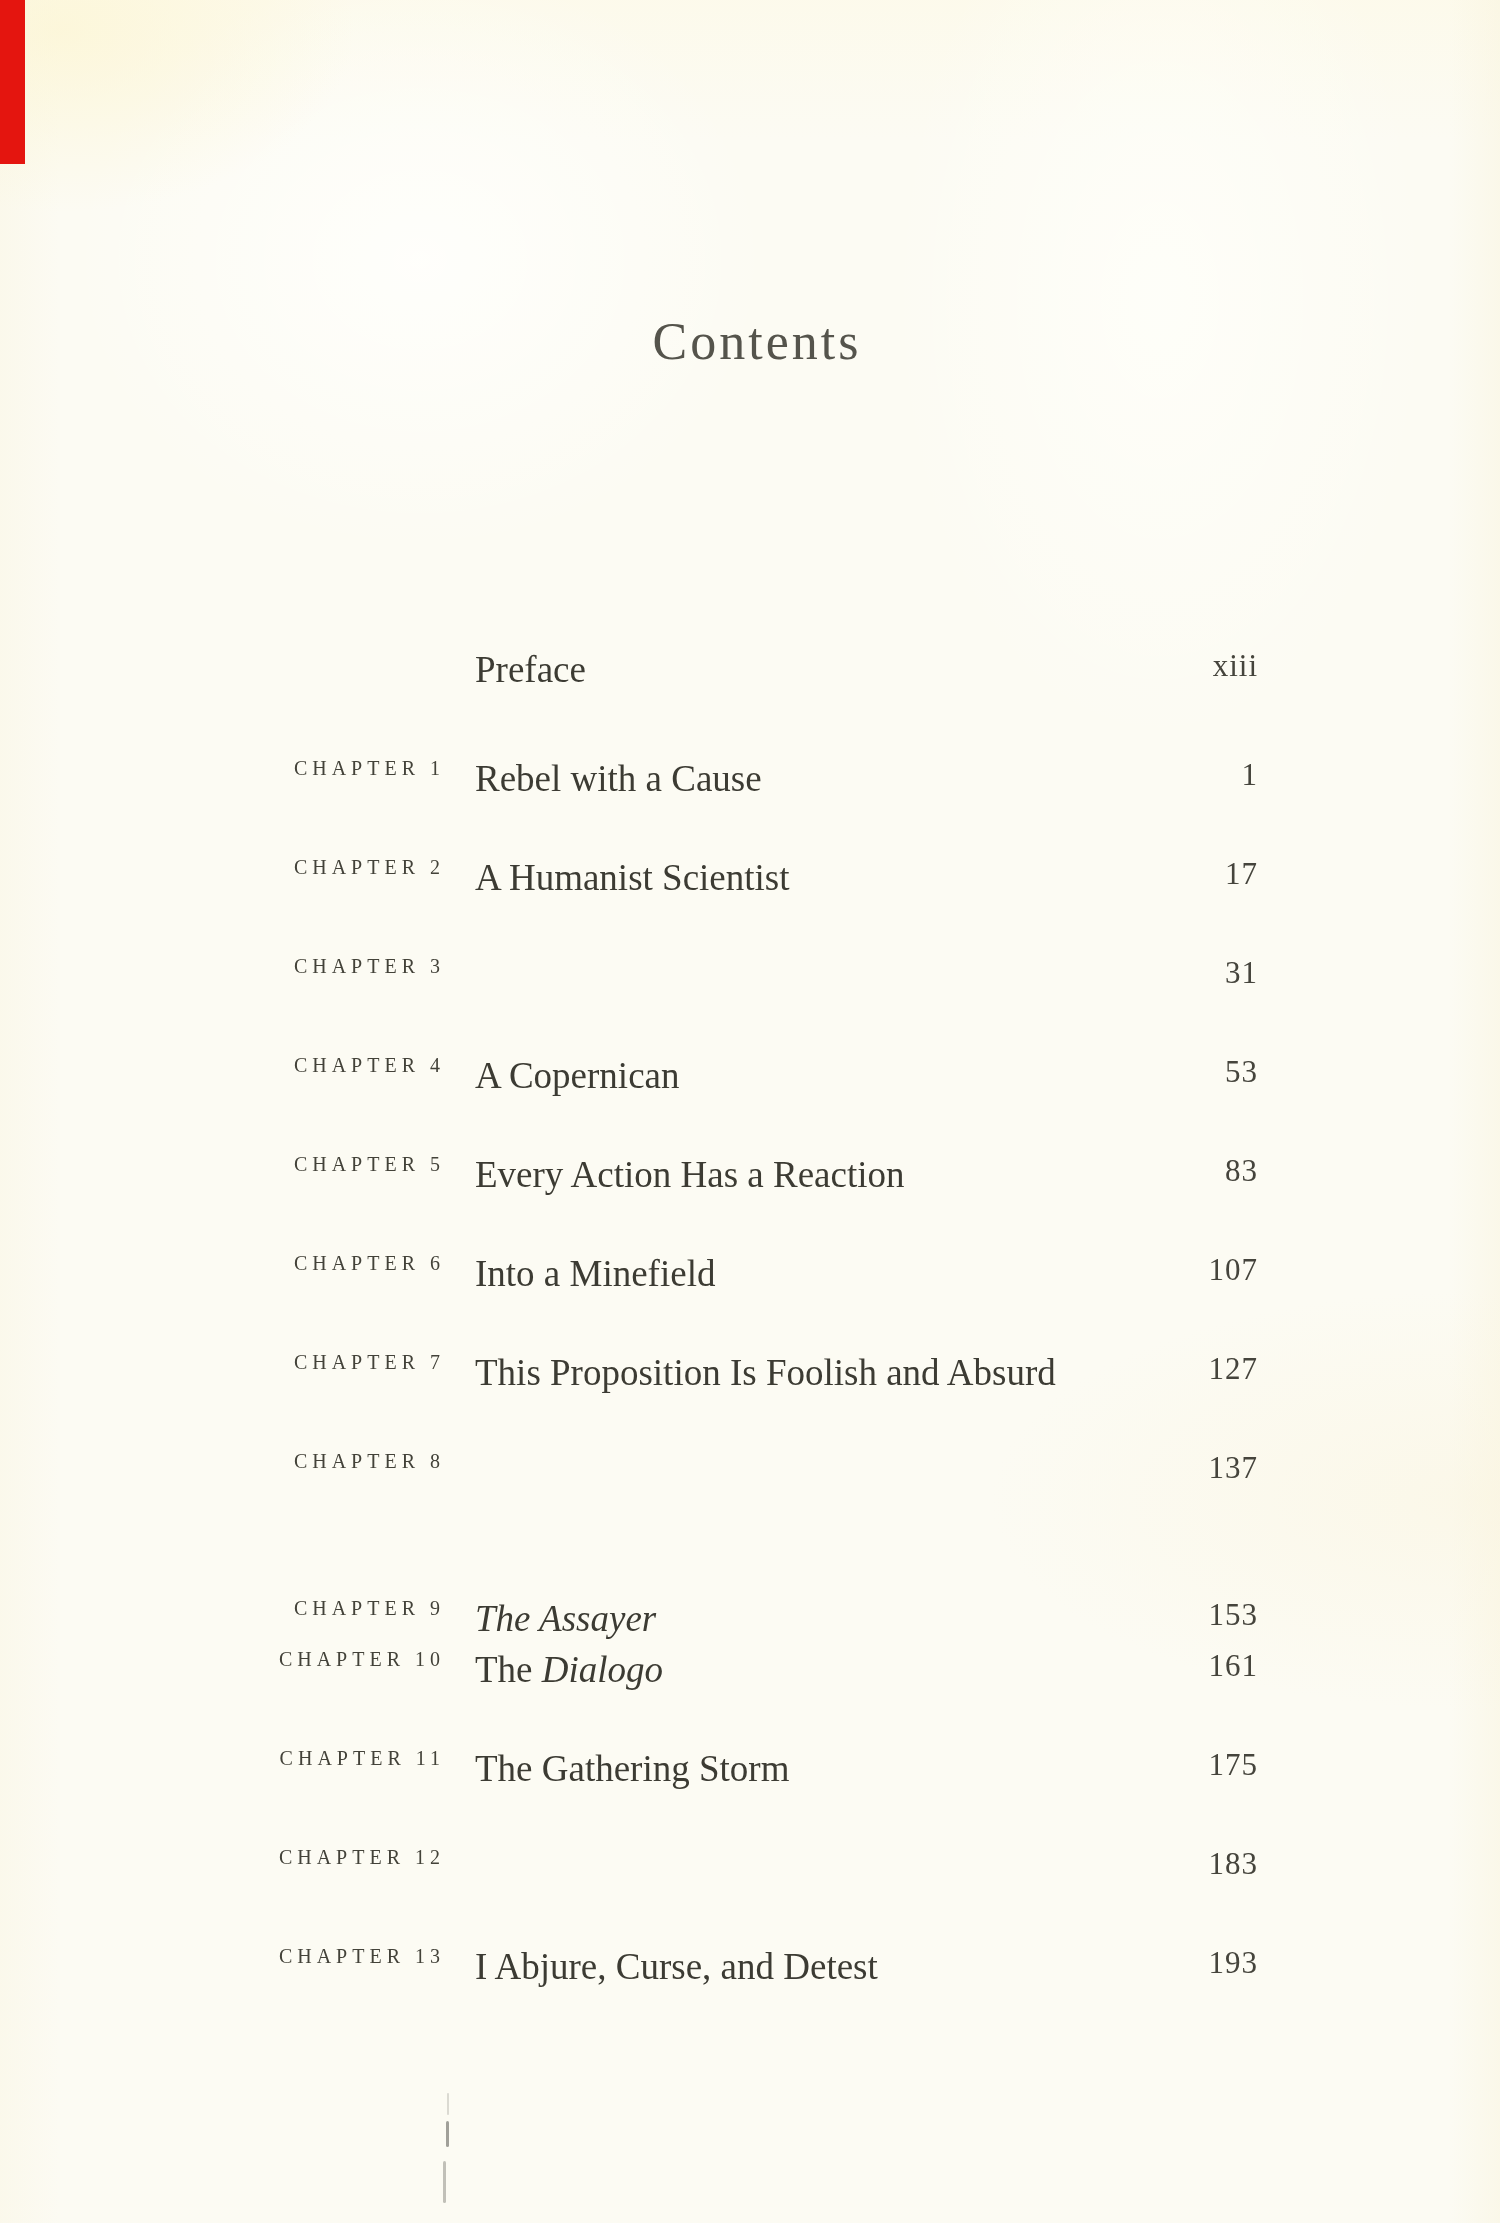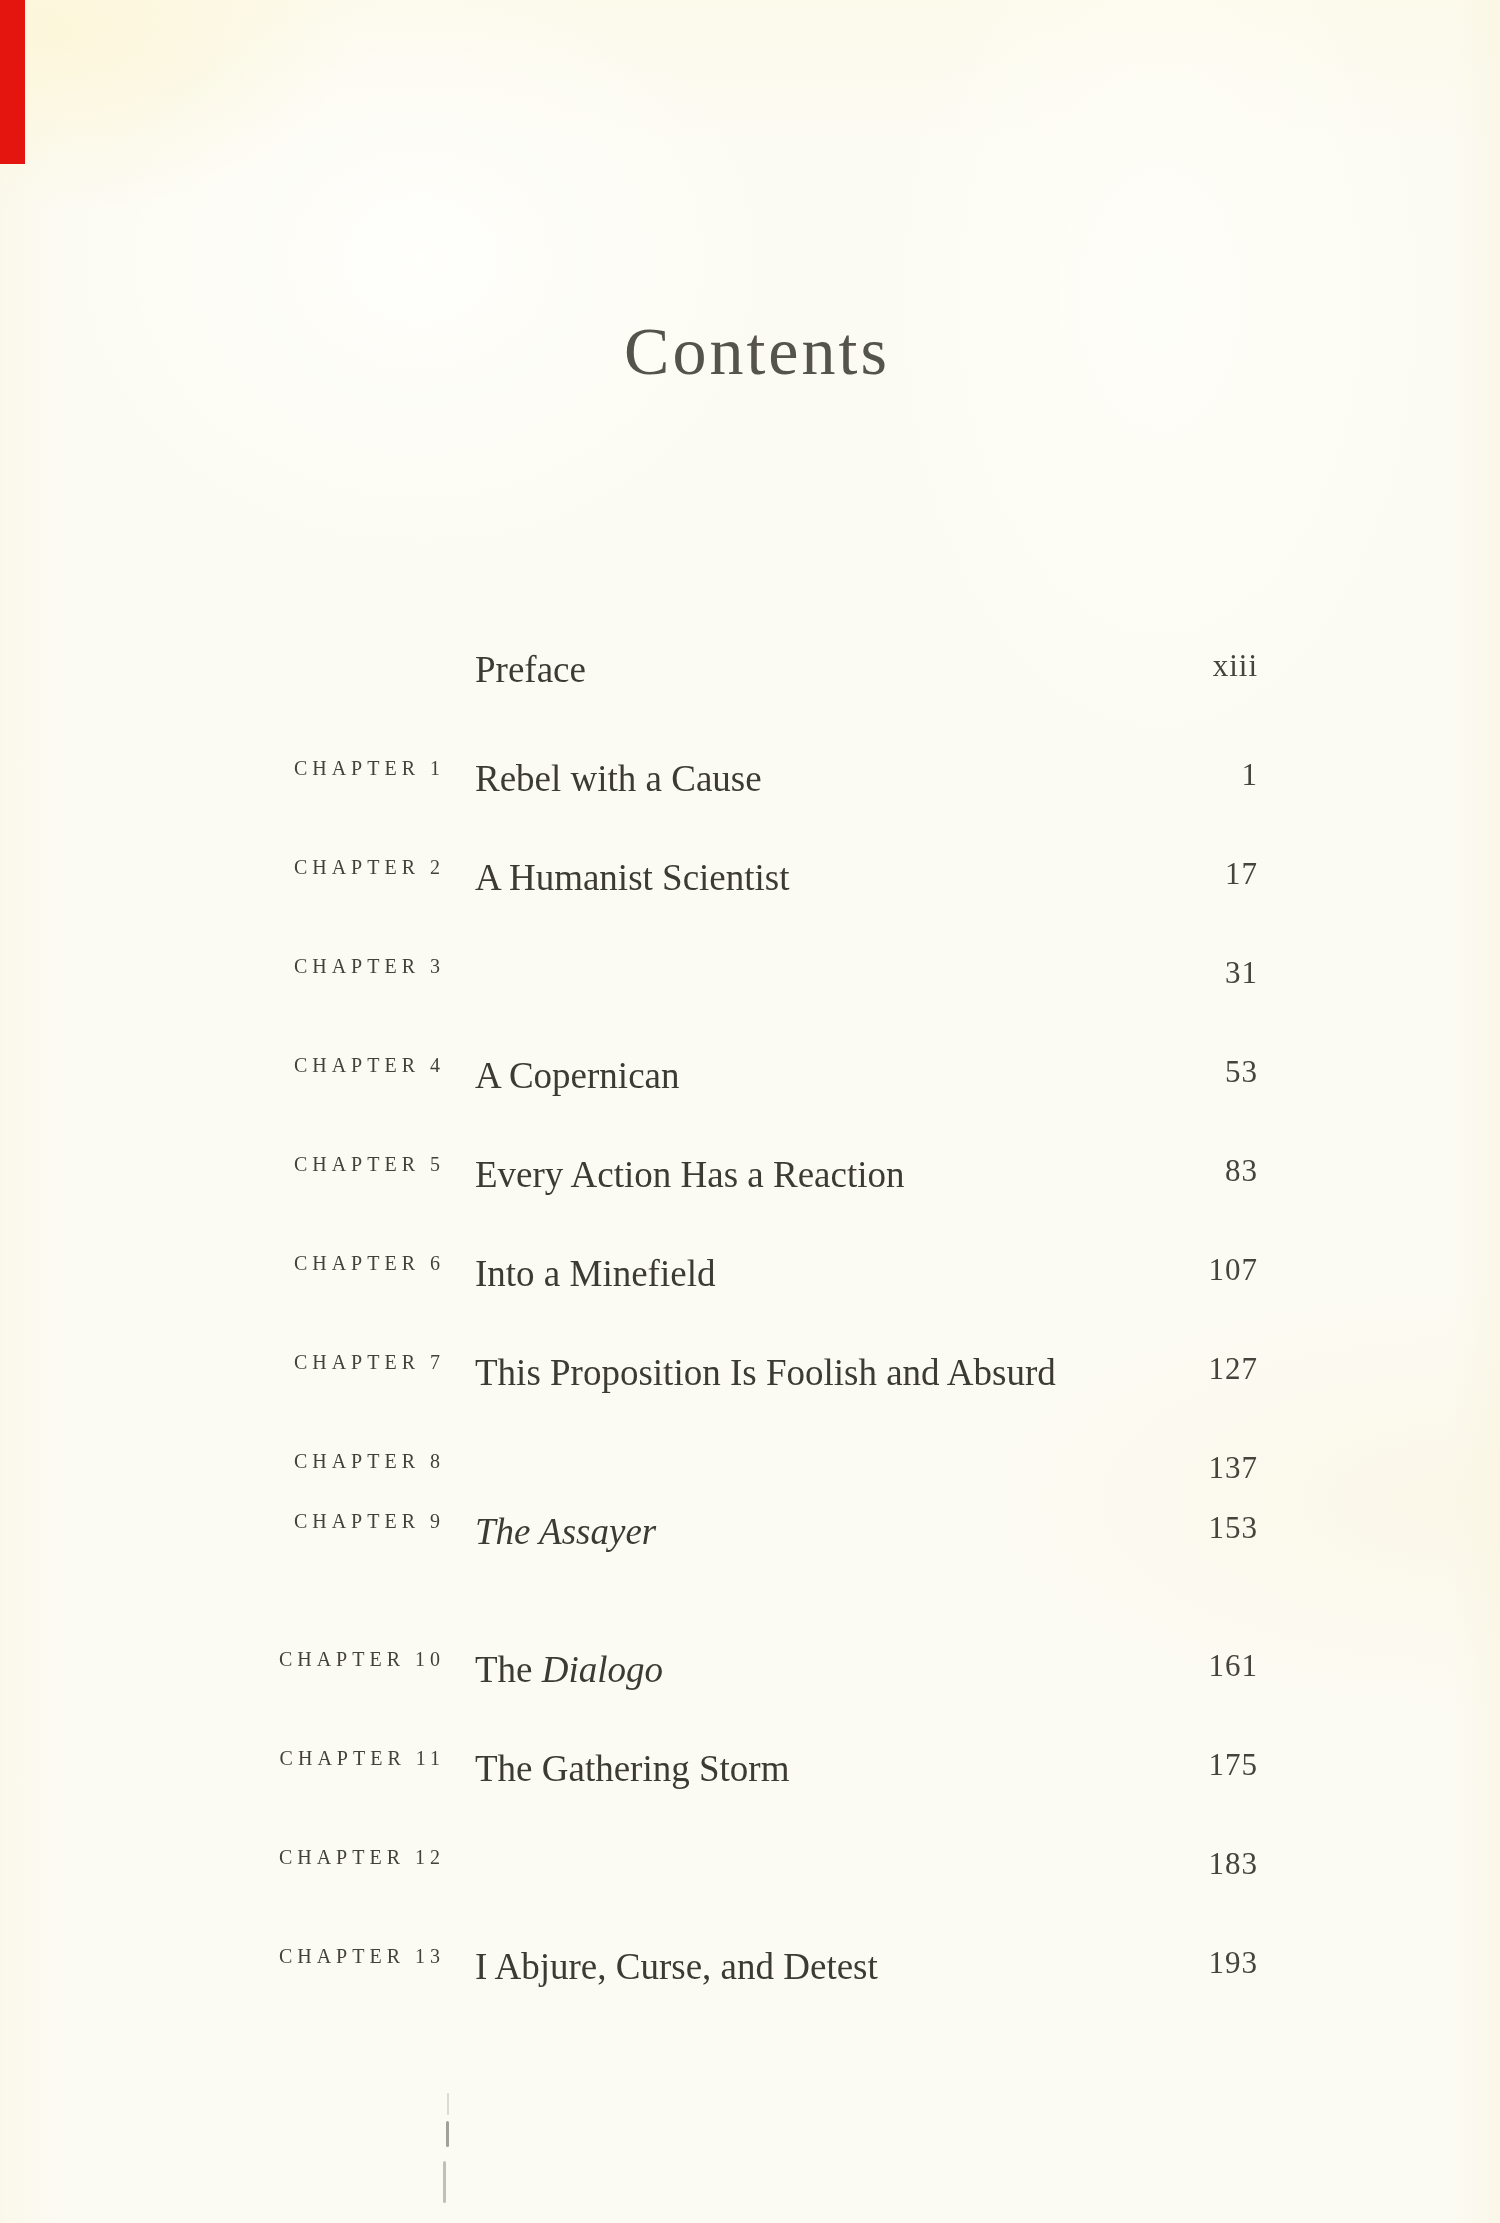"Contents" .page-title { font-size: 68px -> 52px }
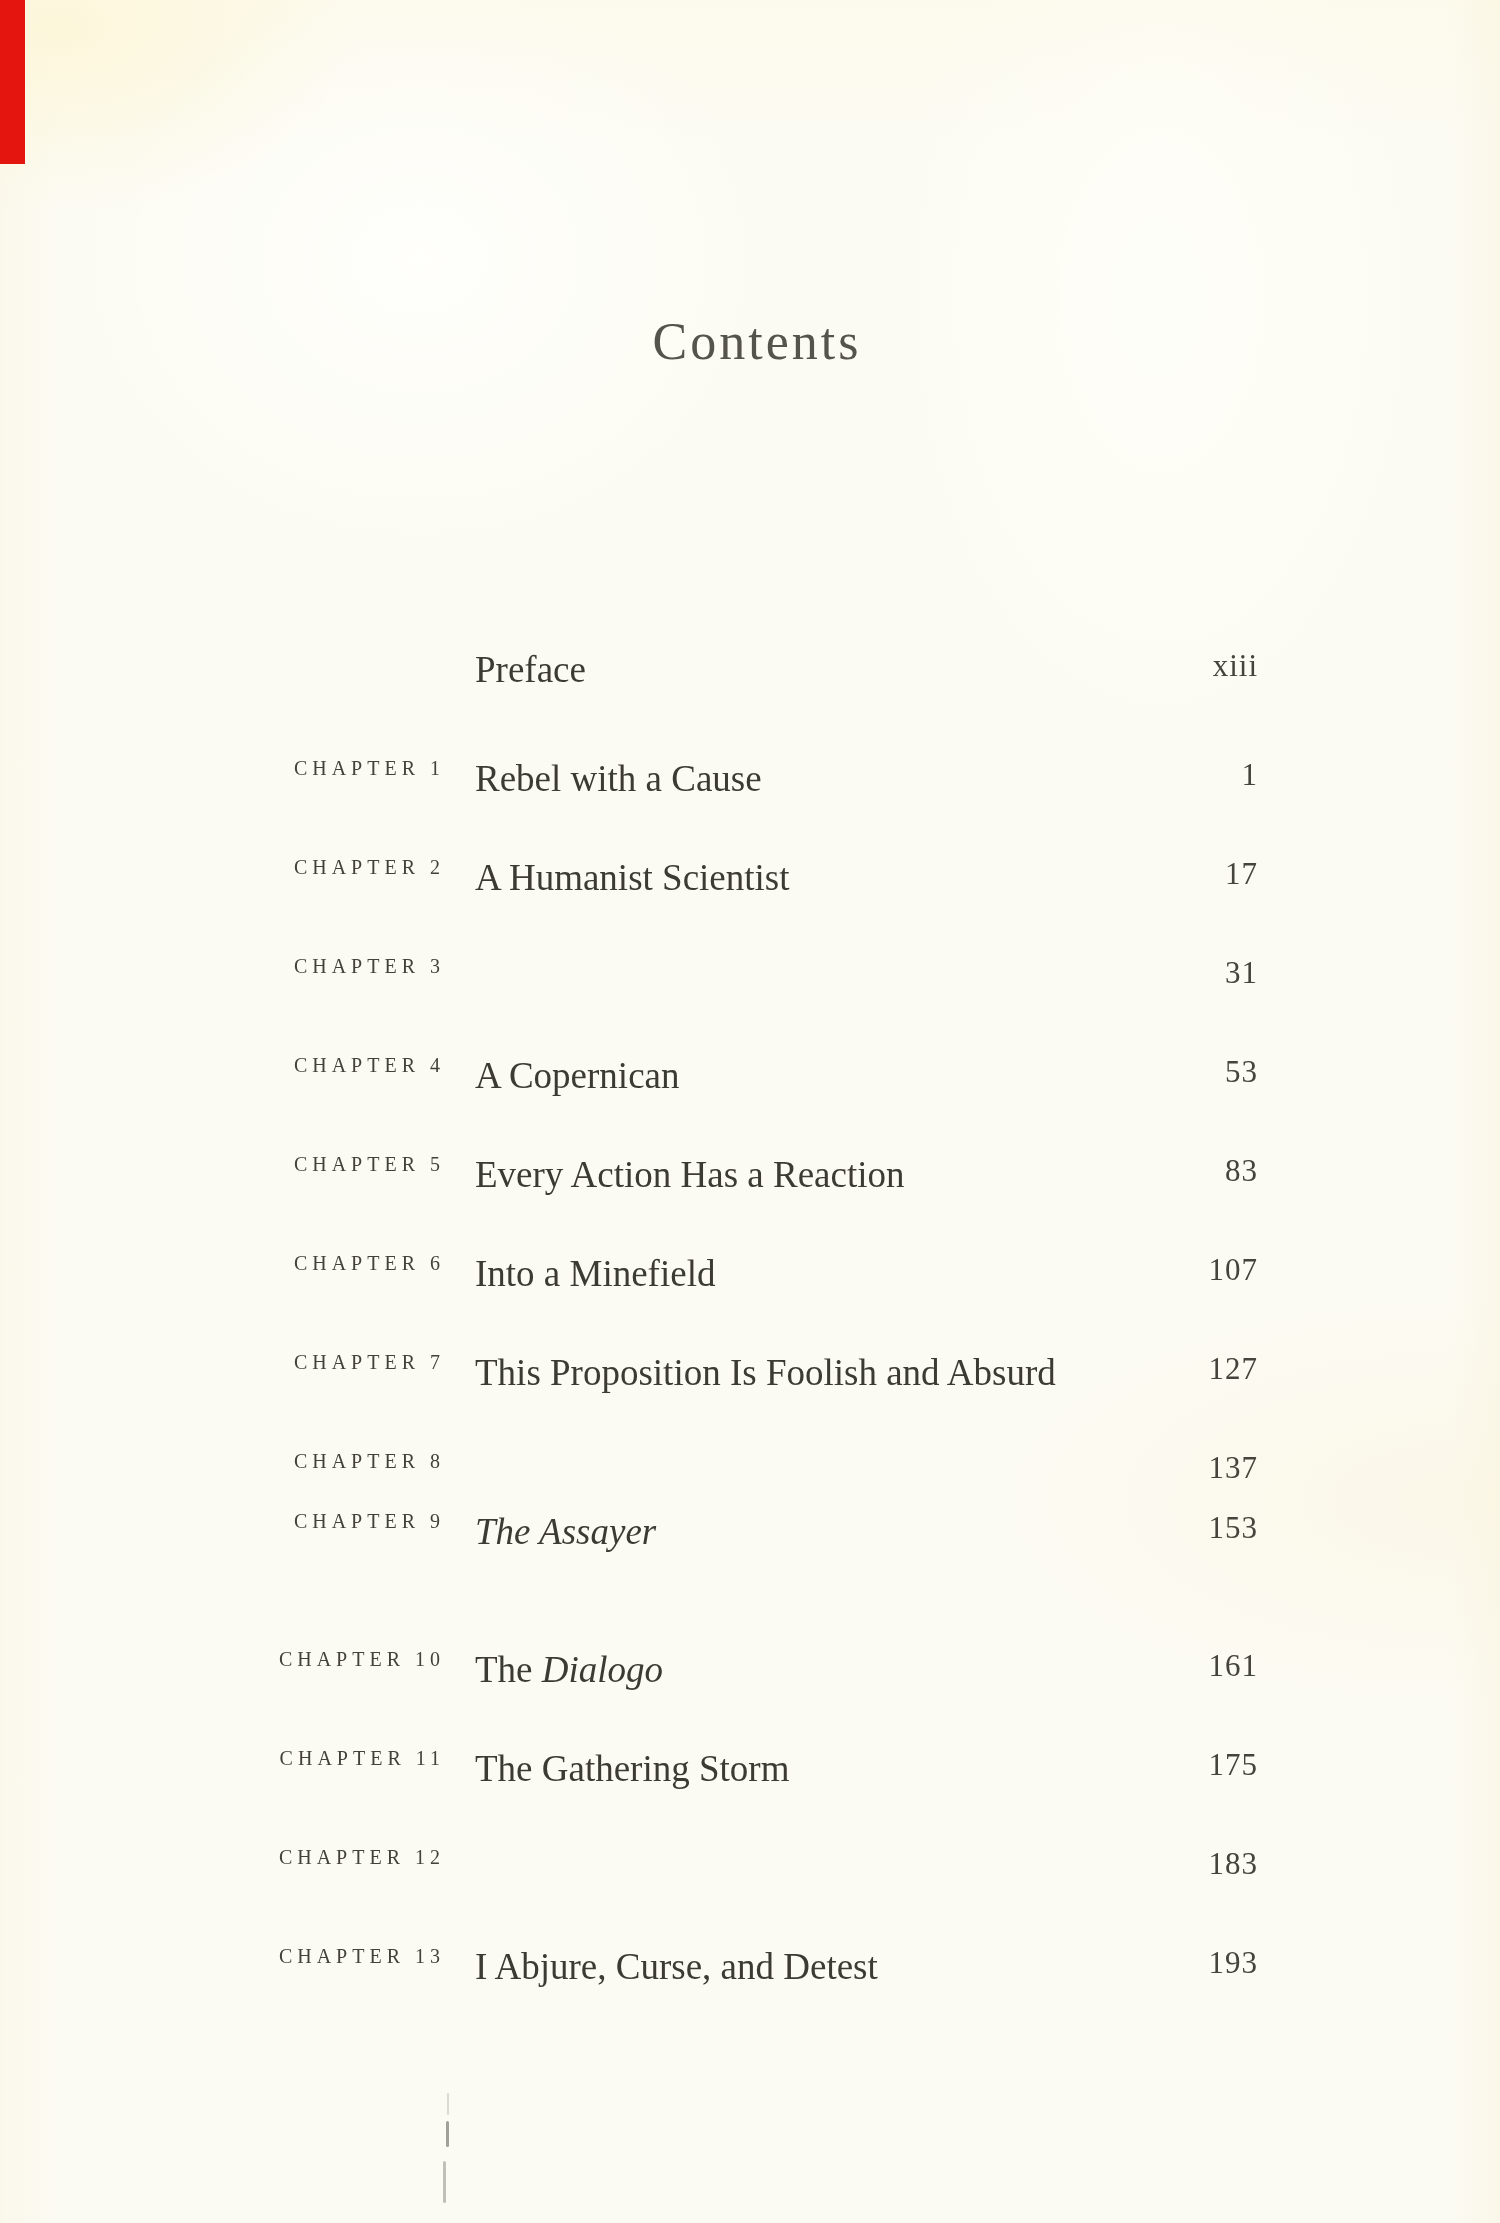"CHAPTER 9" div.toc-row { top: 862px -> 949px }
